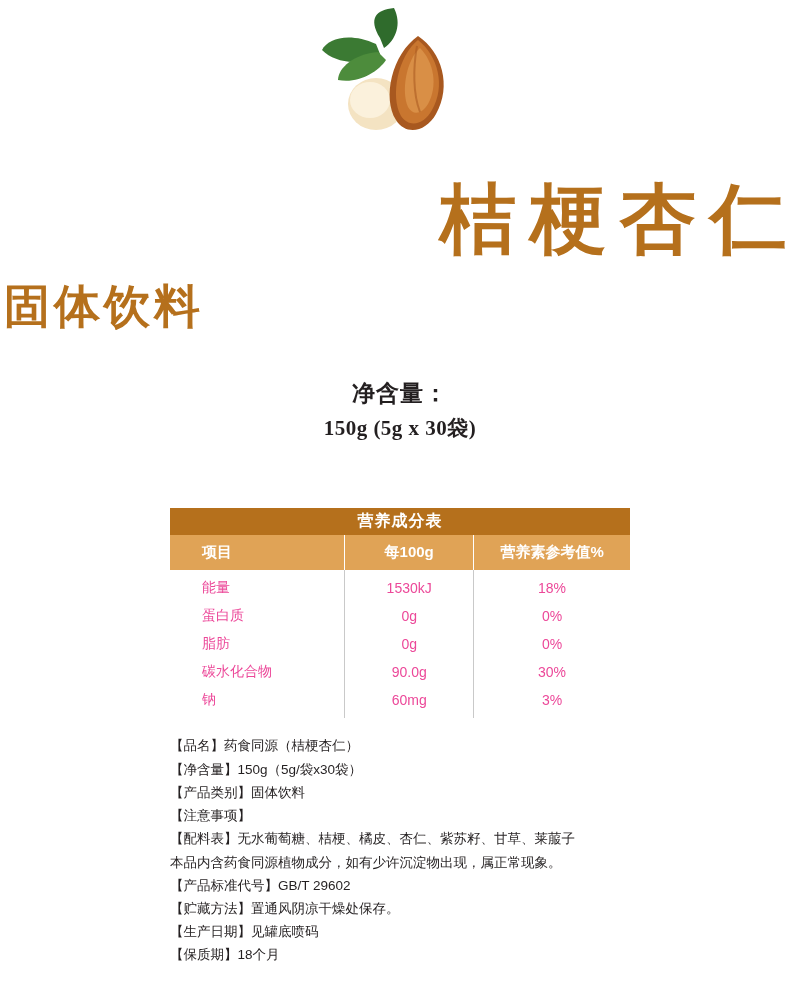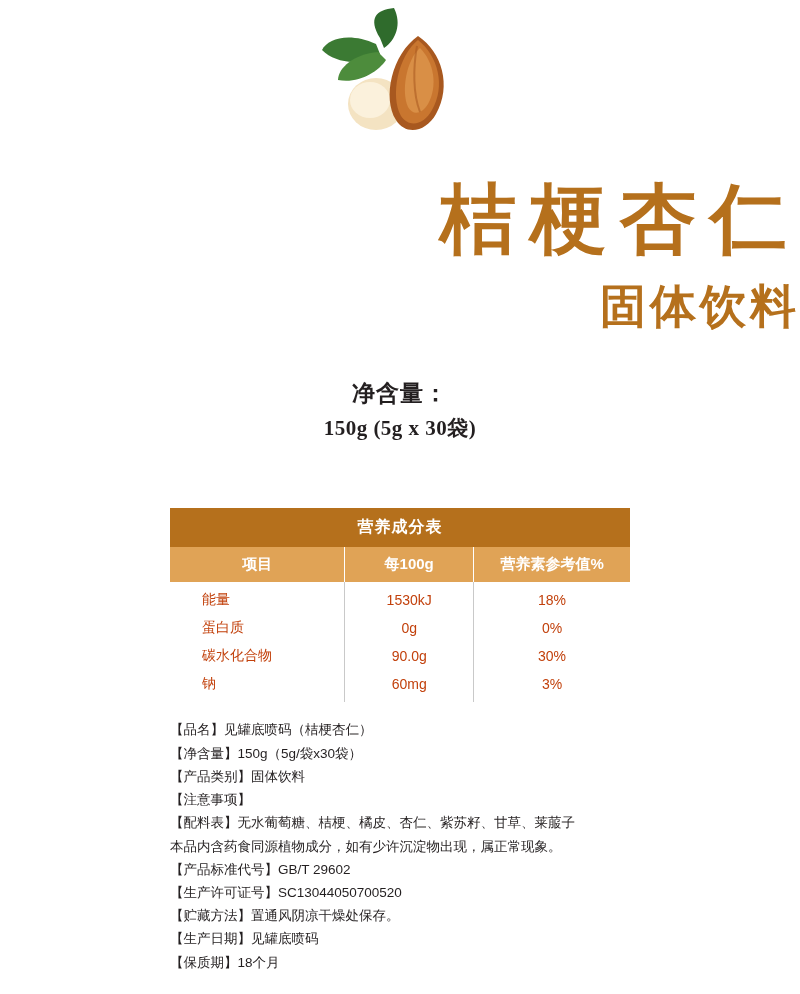"固体饮料" .title-sub { text-align: right -> left }
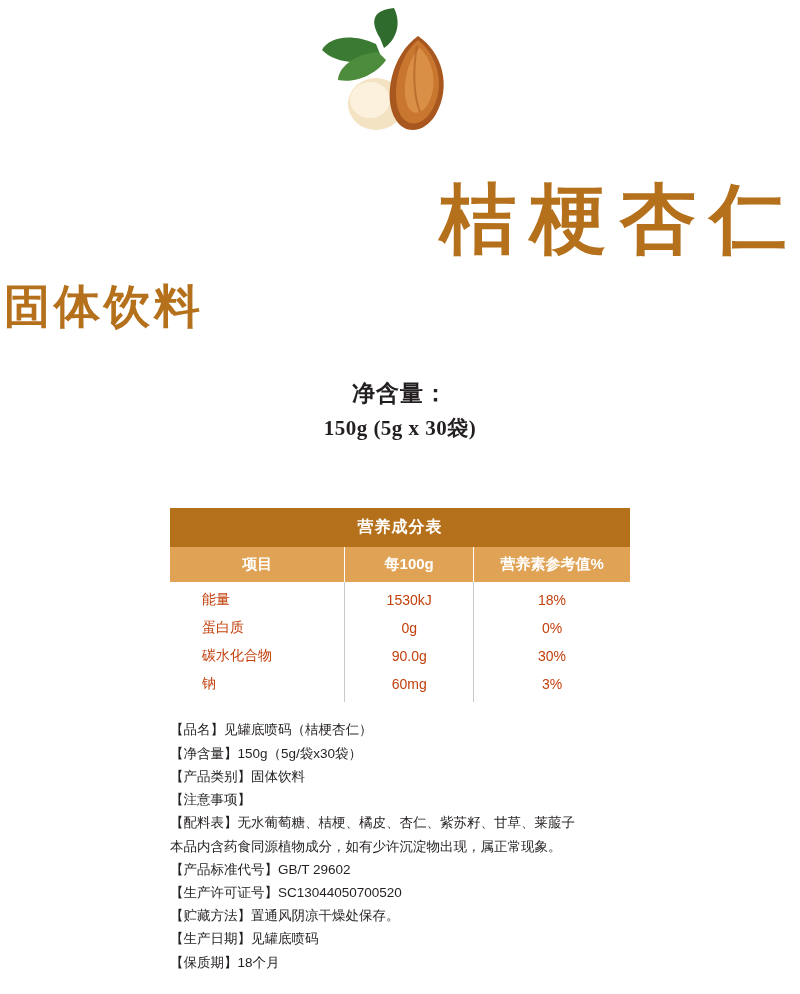"营养成分表" .nutri .caption-row th { padding: 9px 0 -> 3px 0 }
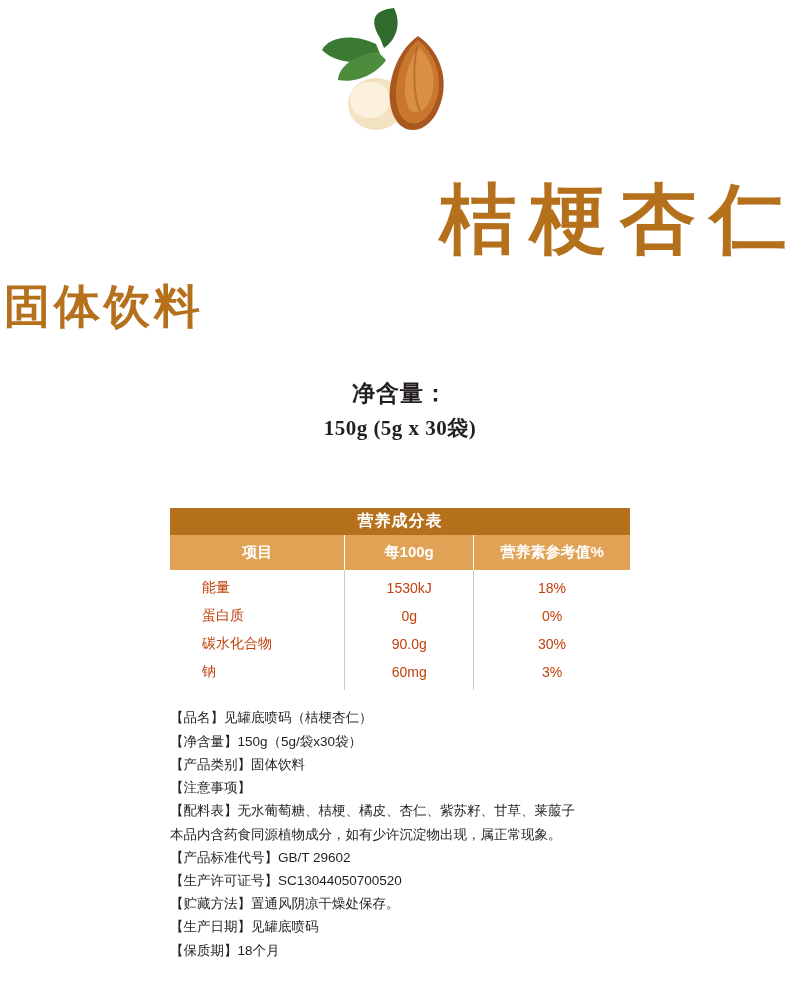"项目" .nutri .head-row th.col-item { padding-left: none -> 32px; text-align: center -> left }
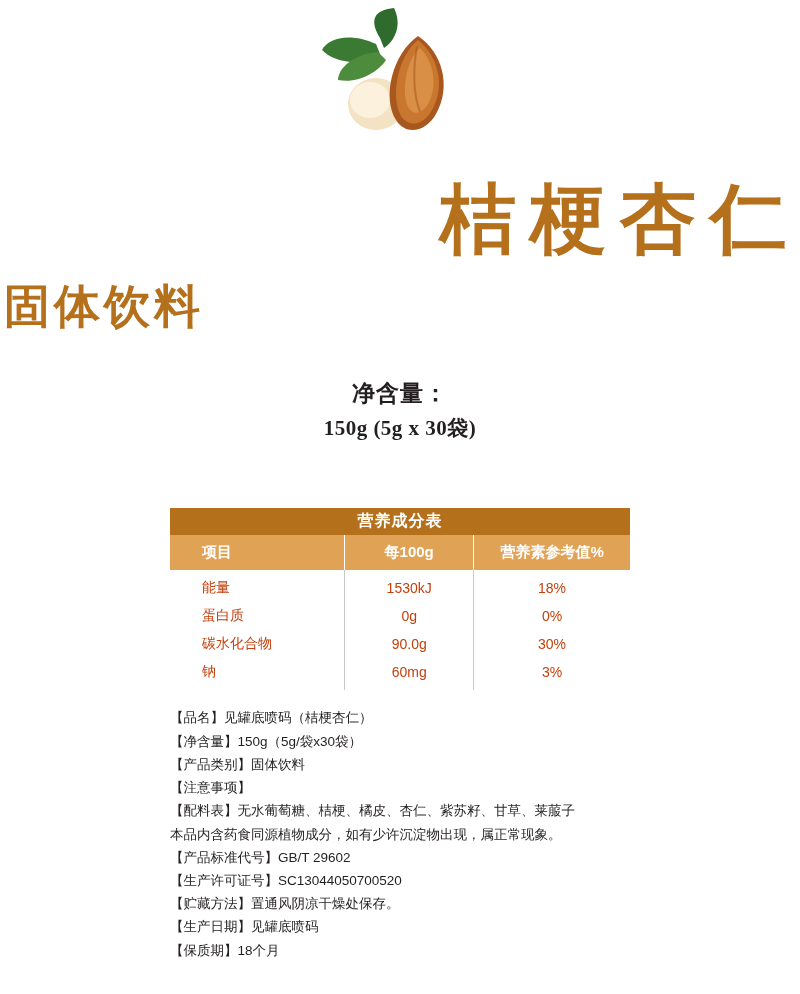"能量" .nutri tbody td { color: #c2410c -> #ec4899 }
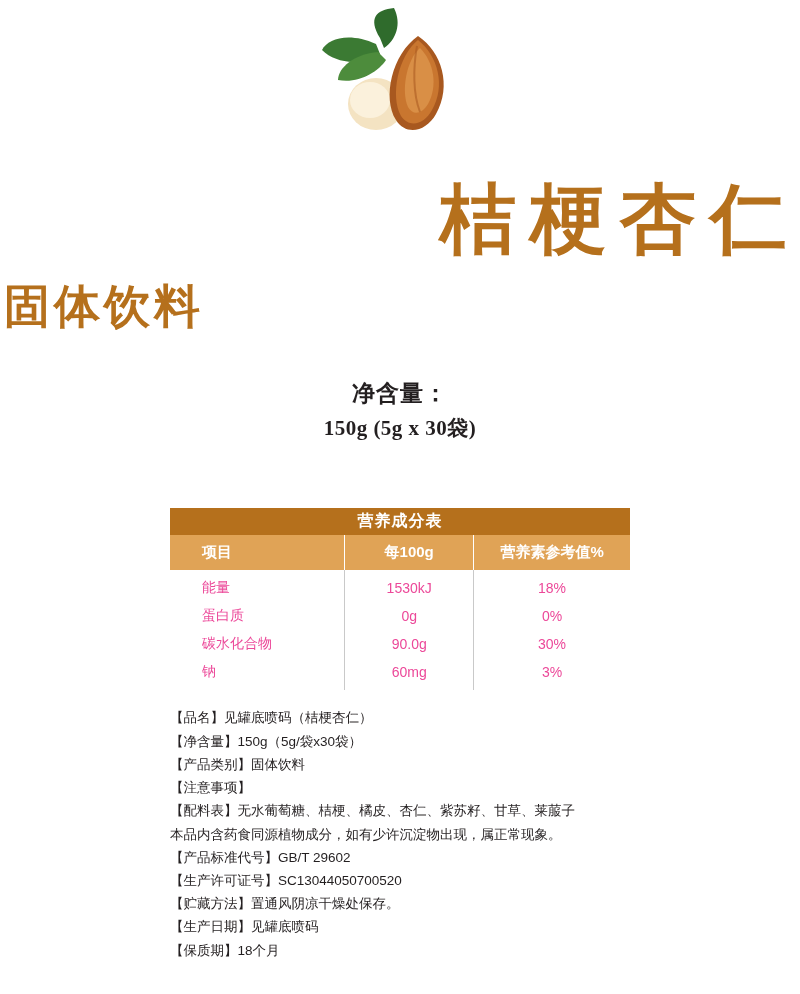"脂肪" tr { html: none -> <tr> <td>脂肪</td> <td>0g</td> <td>0%</td> </tr> }
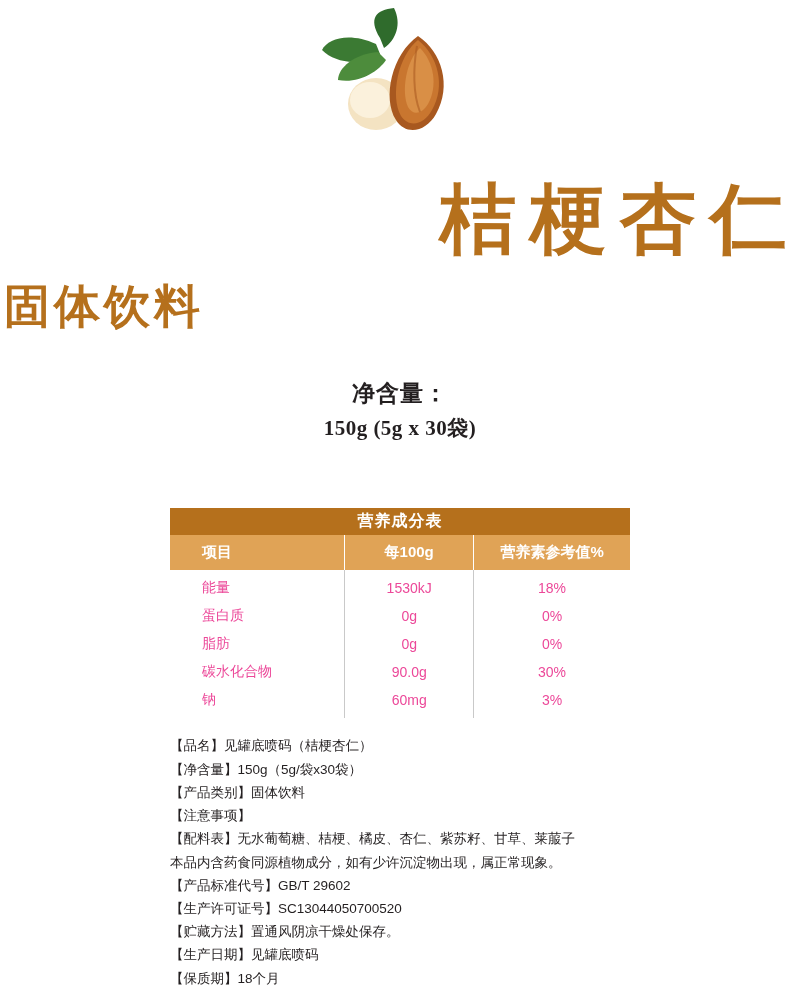"【品名】见罐底喷码（桔梗杏仁）" div { text: 见罐底喷码 -> 药食同源 }
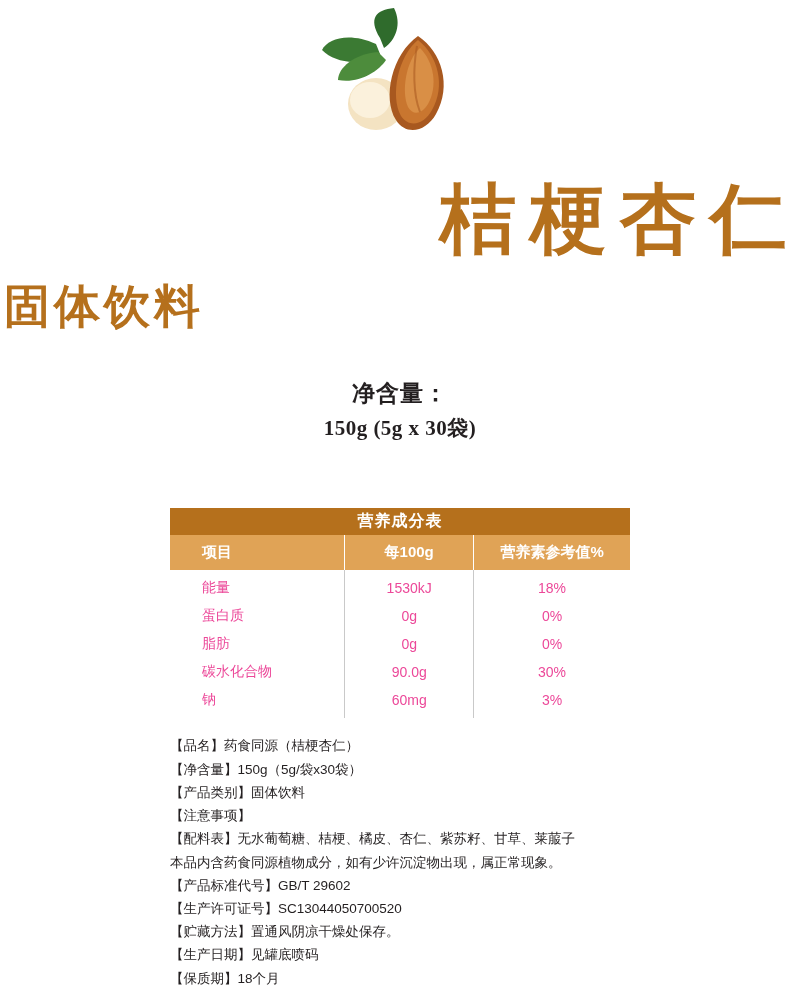"【生产许可证号】SC13044050700520" div { html: <div>【生产许可证号】SC13044050700520</div> -> none }
